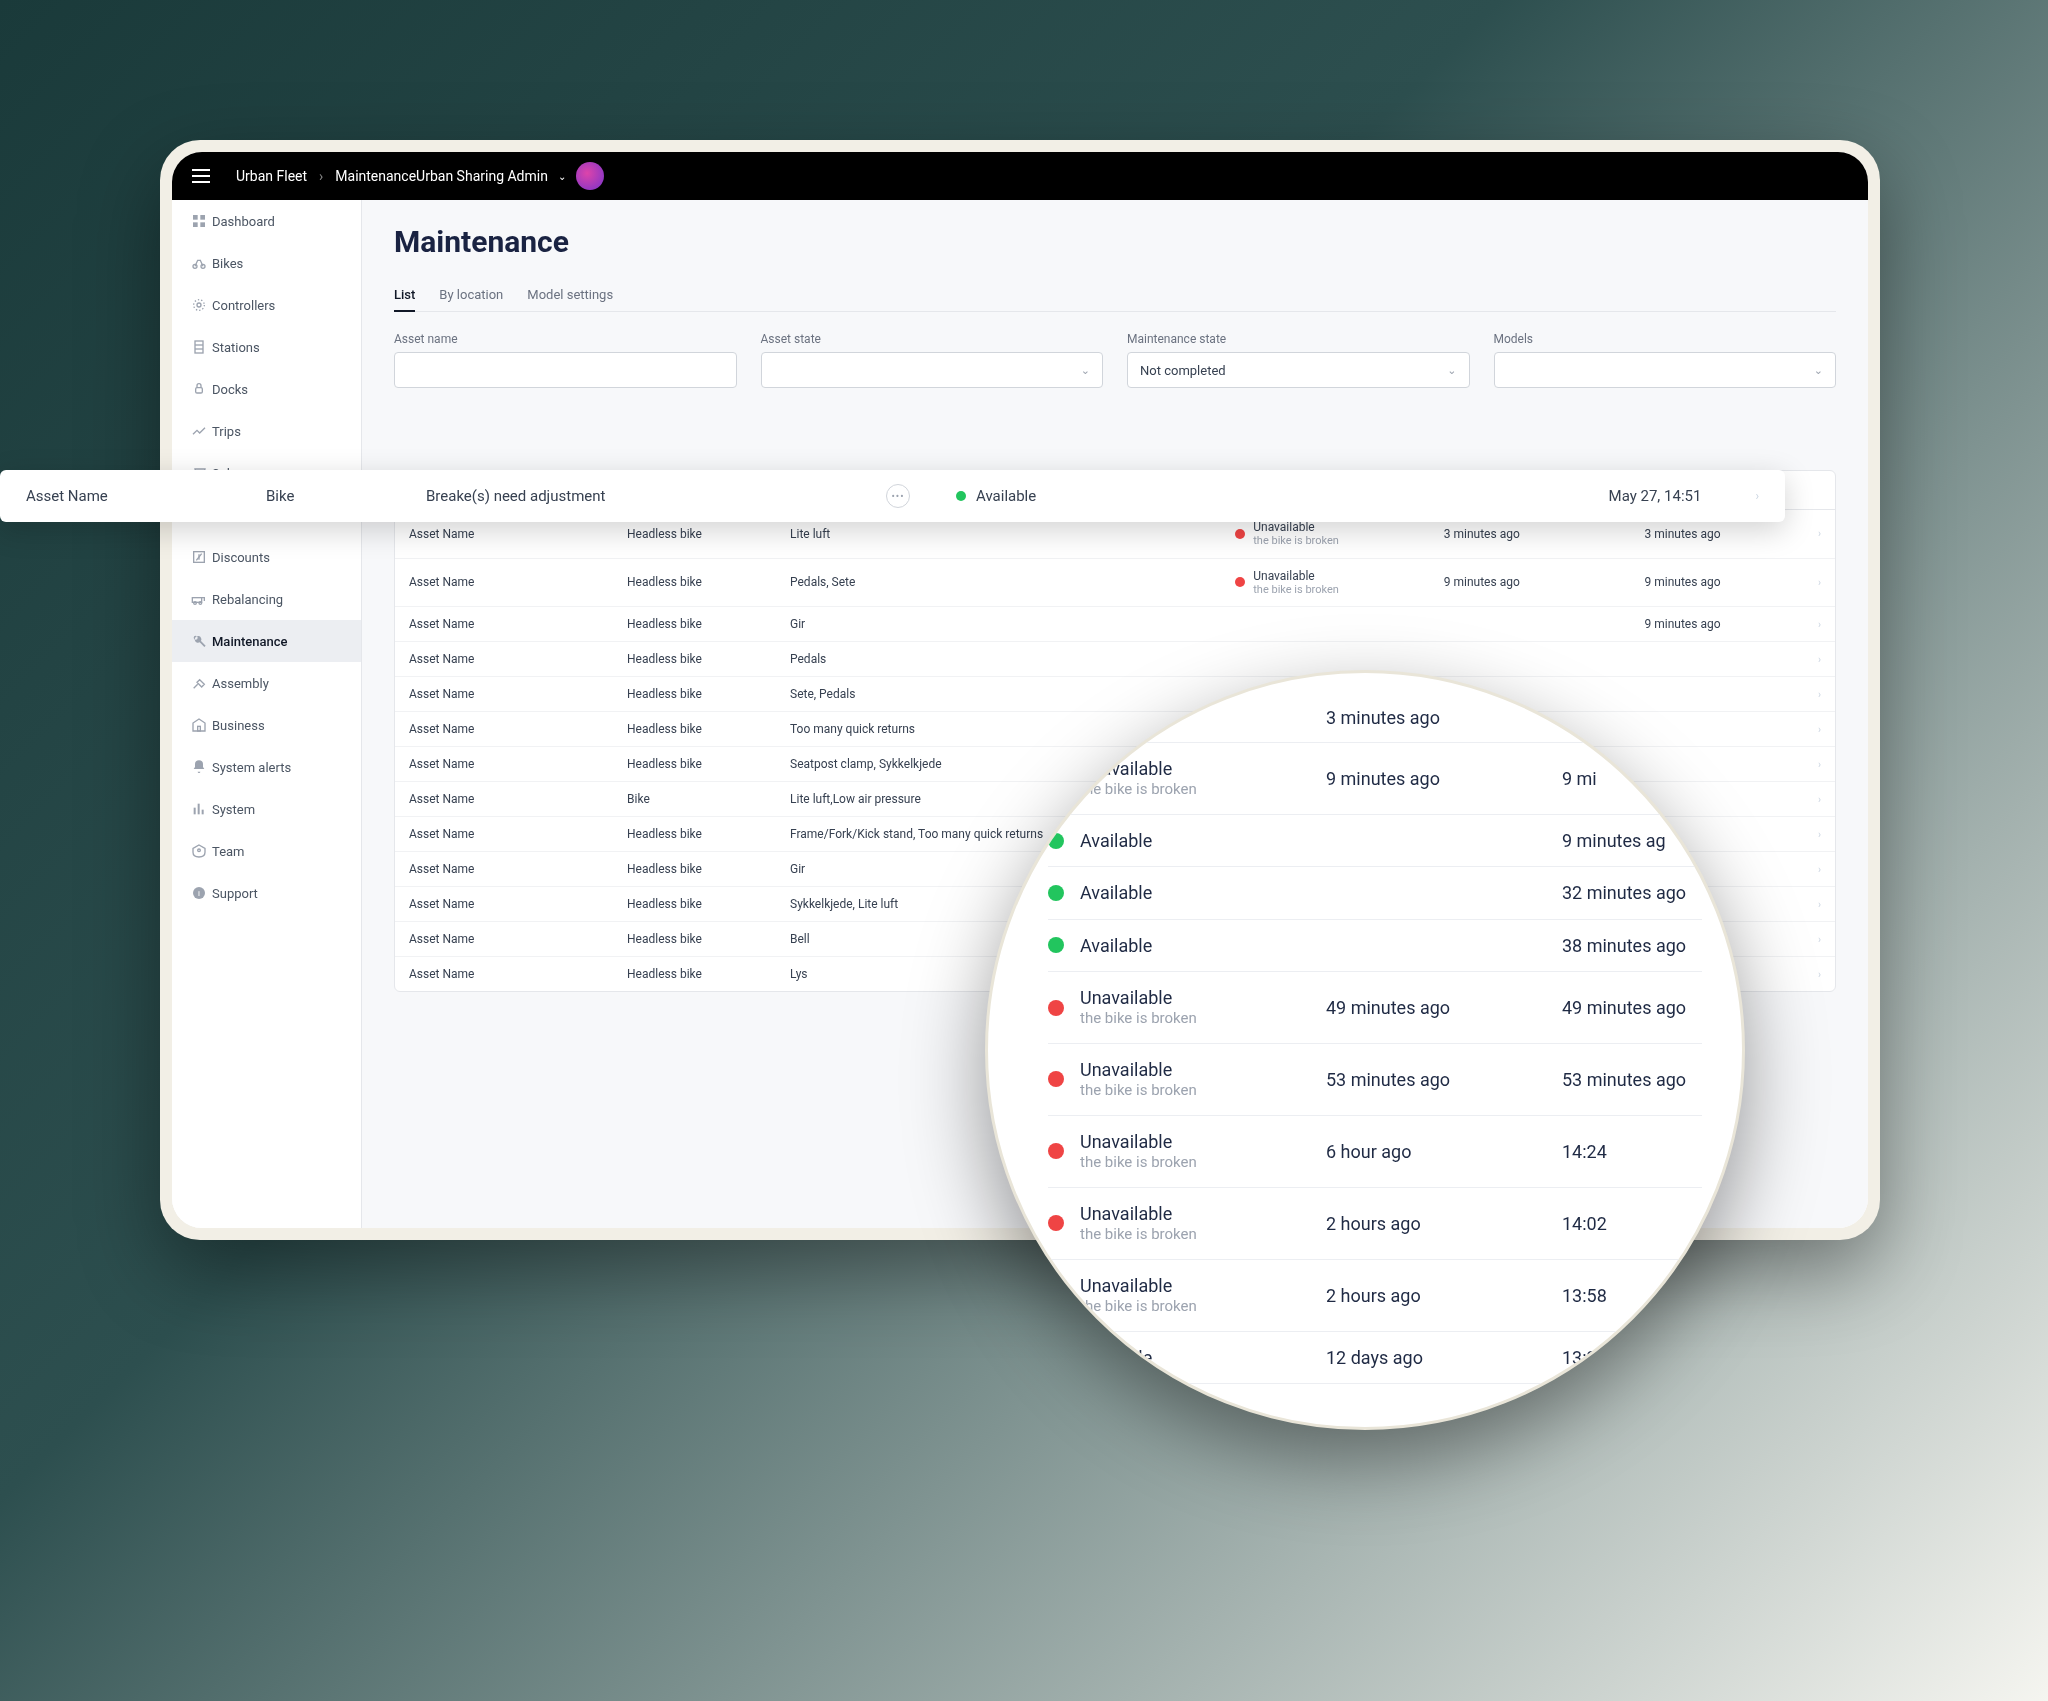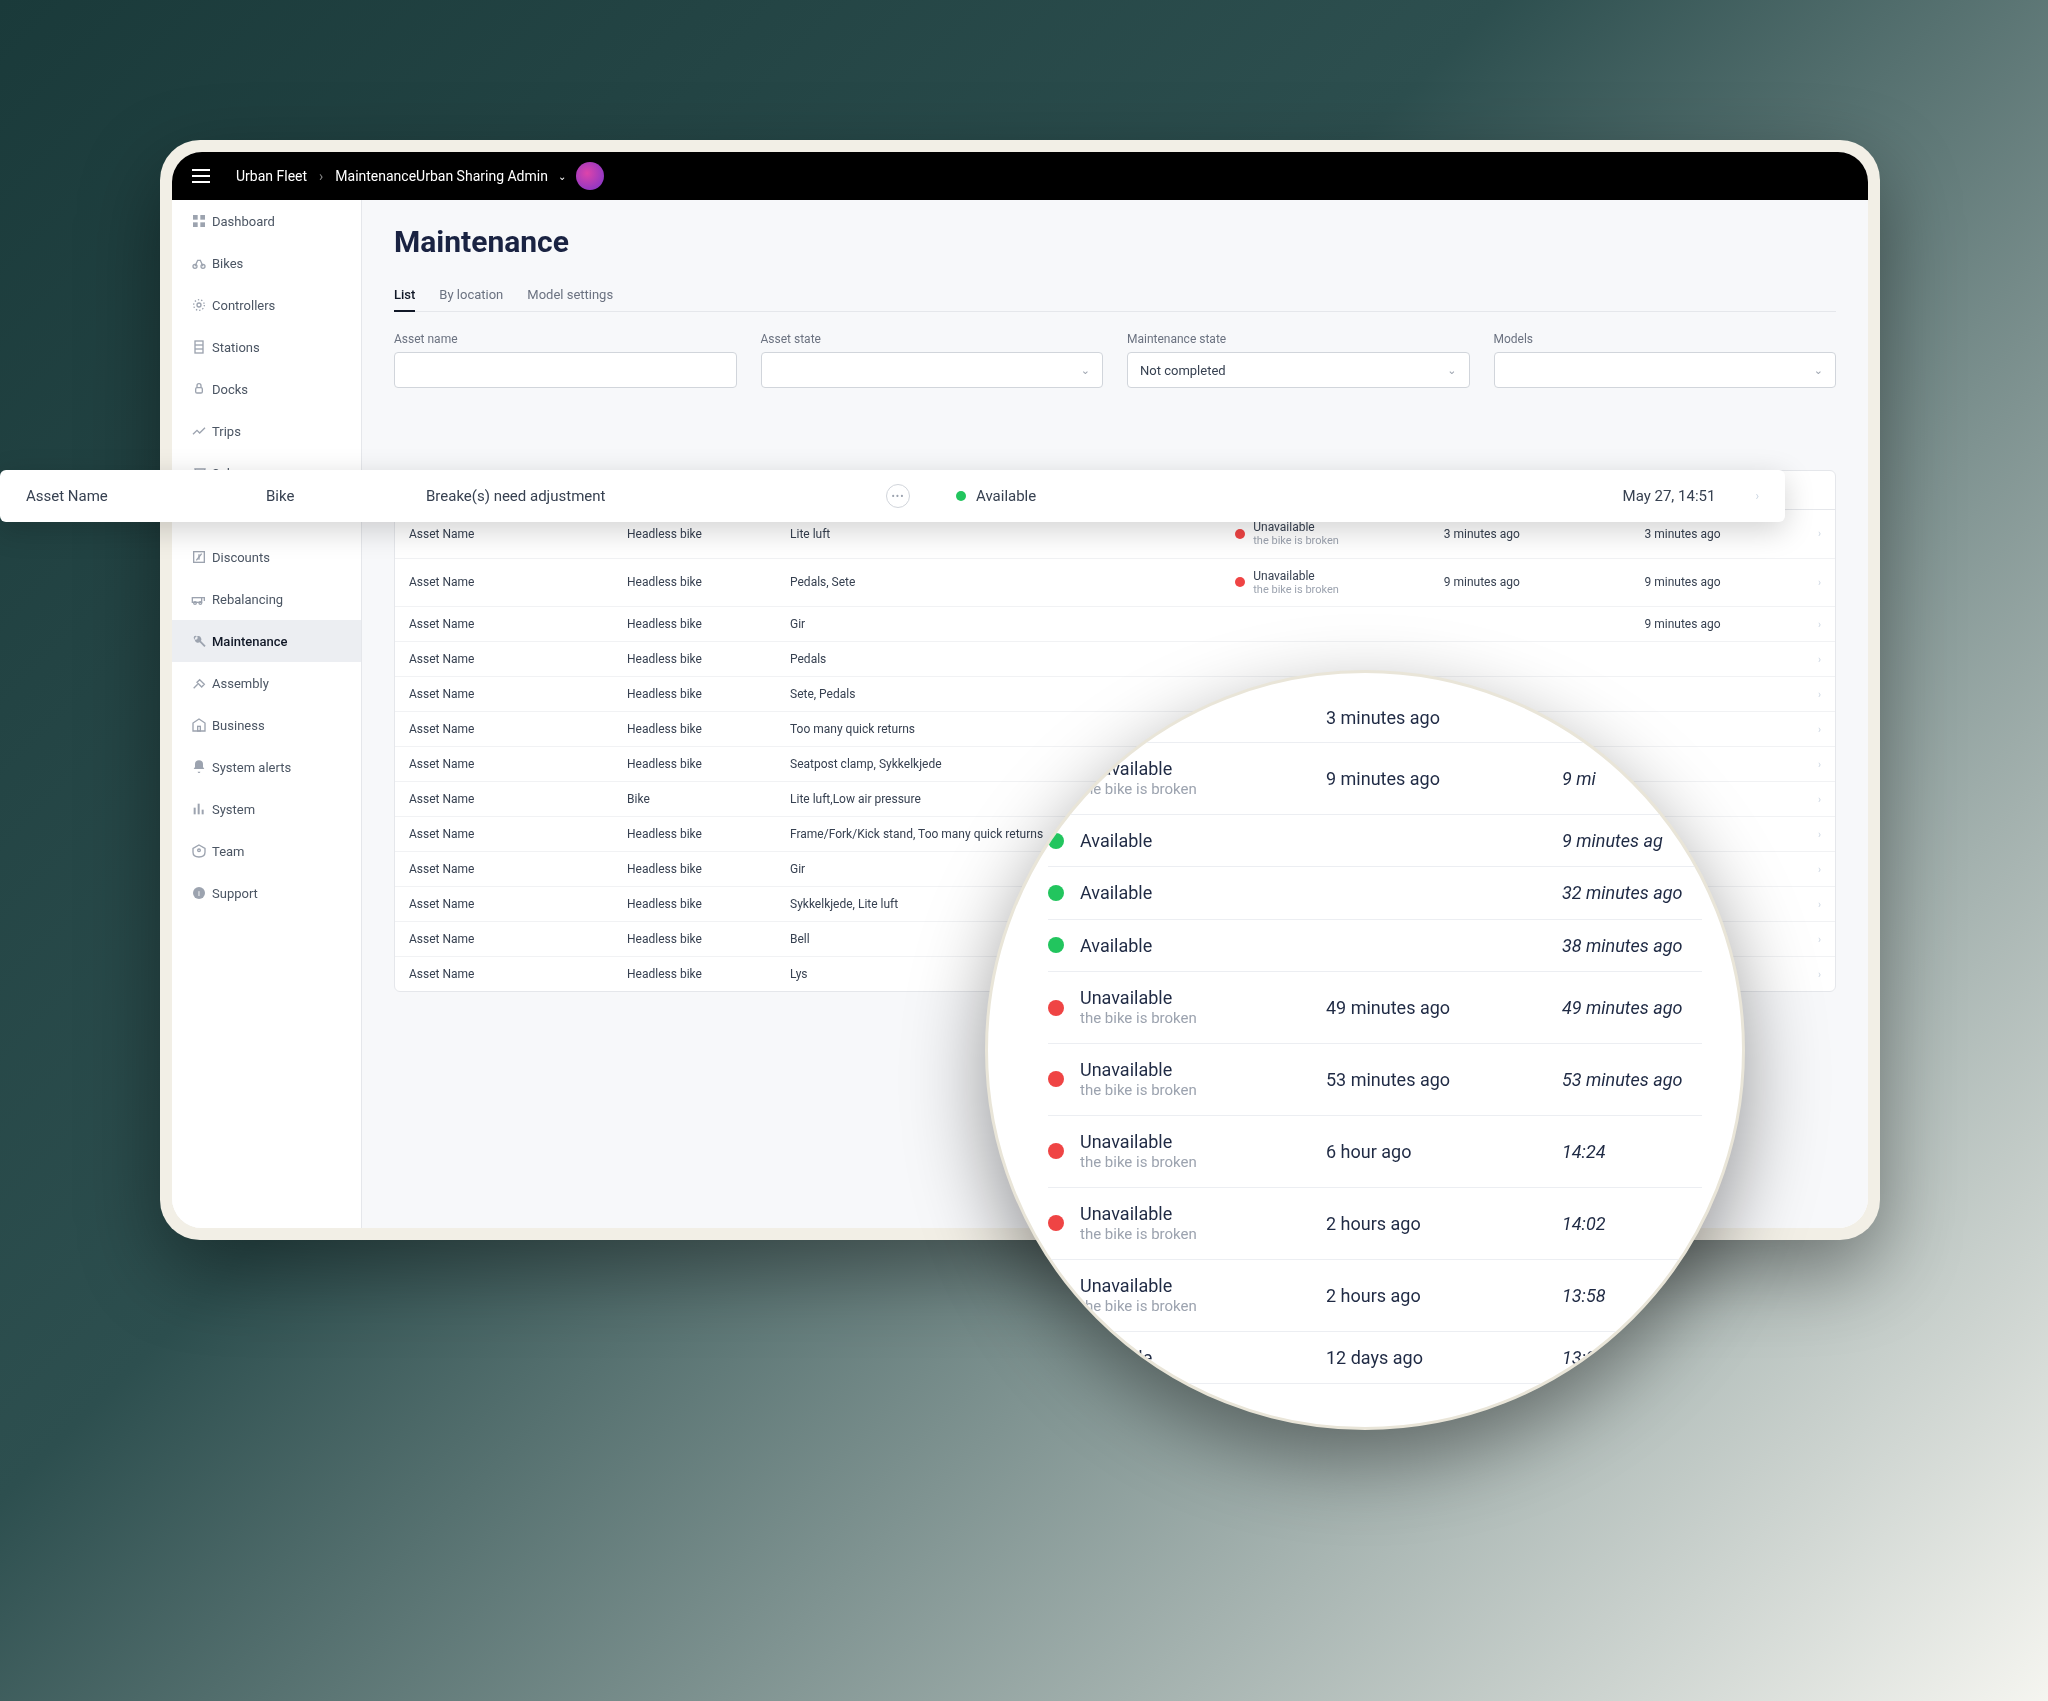"May 27, 14:51" div.col { gap: 40px -> 54px }
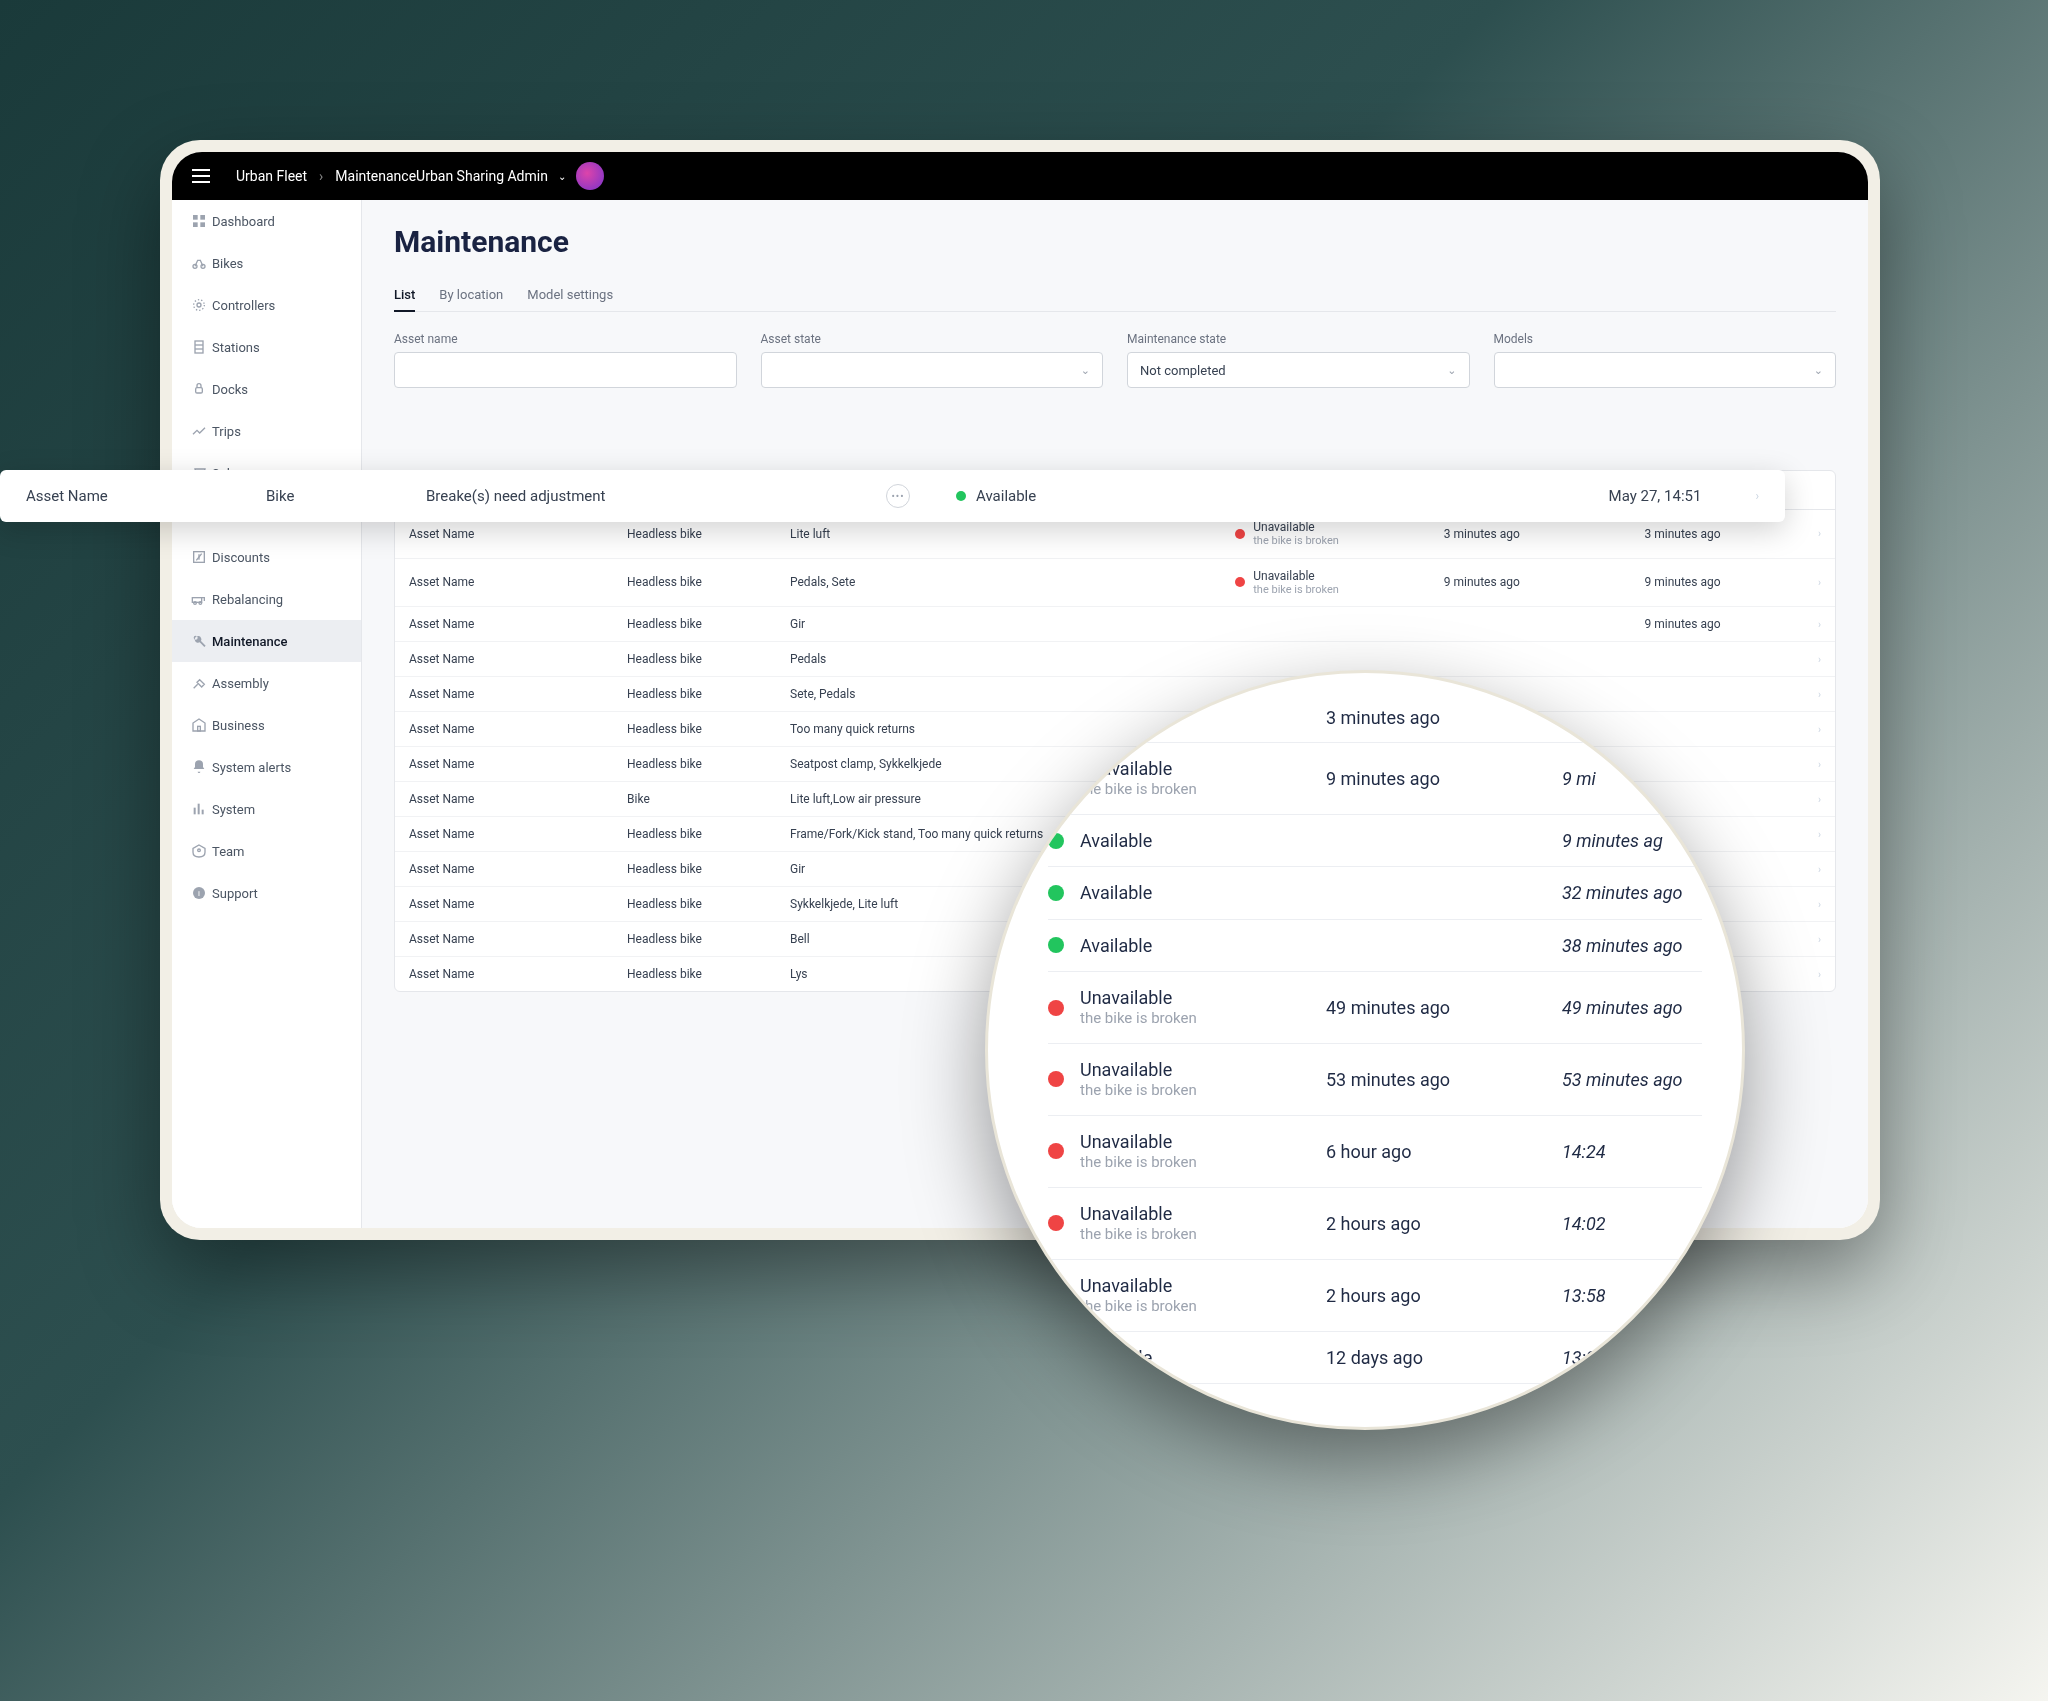"9 mi" .mag-row .mupd { font-style: italic -> none }
